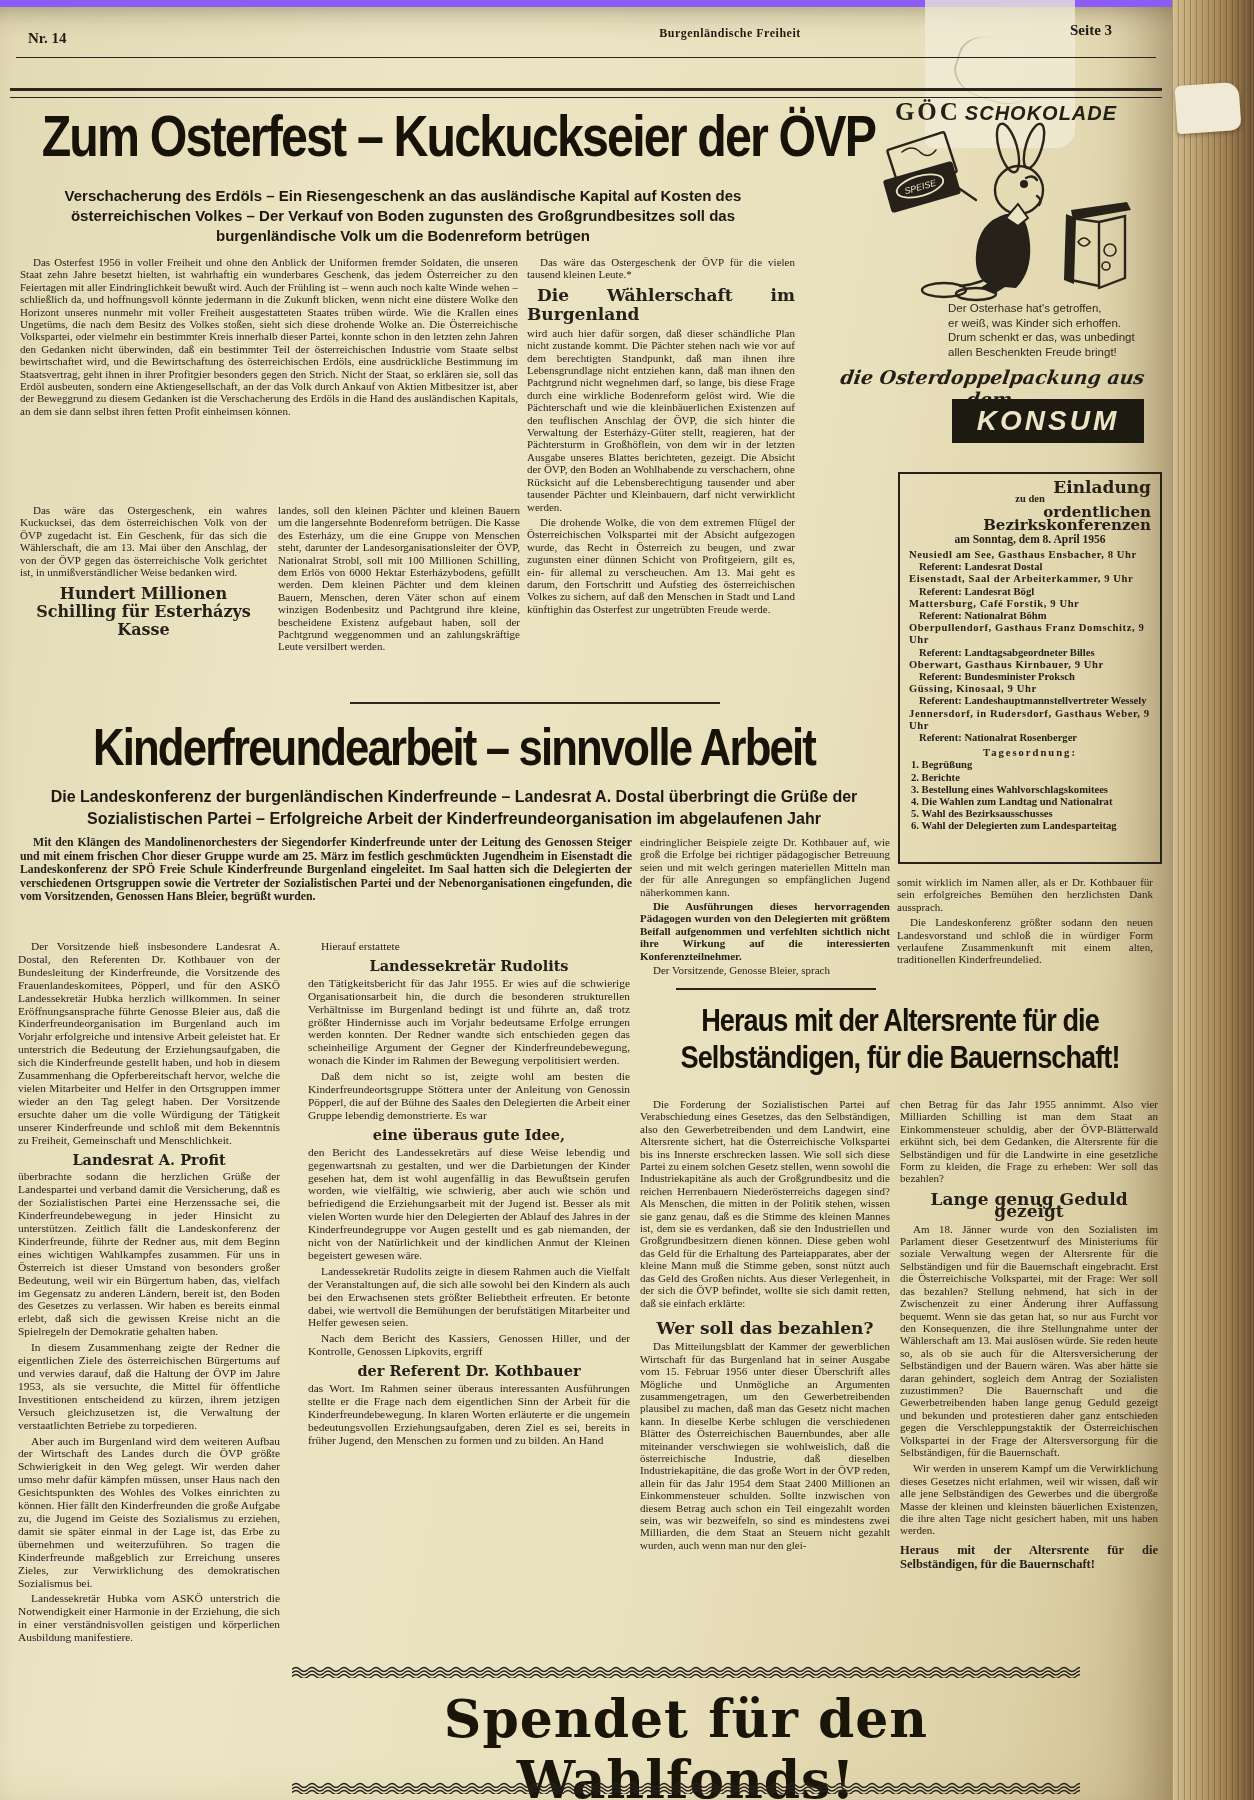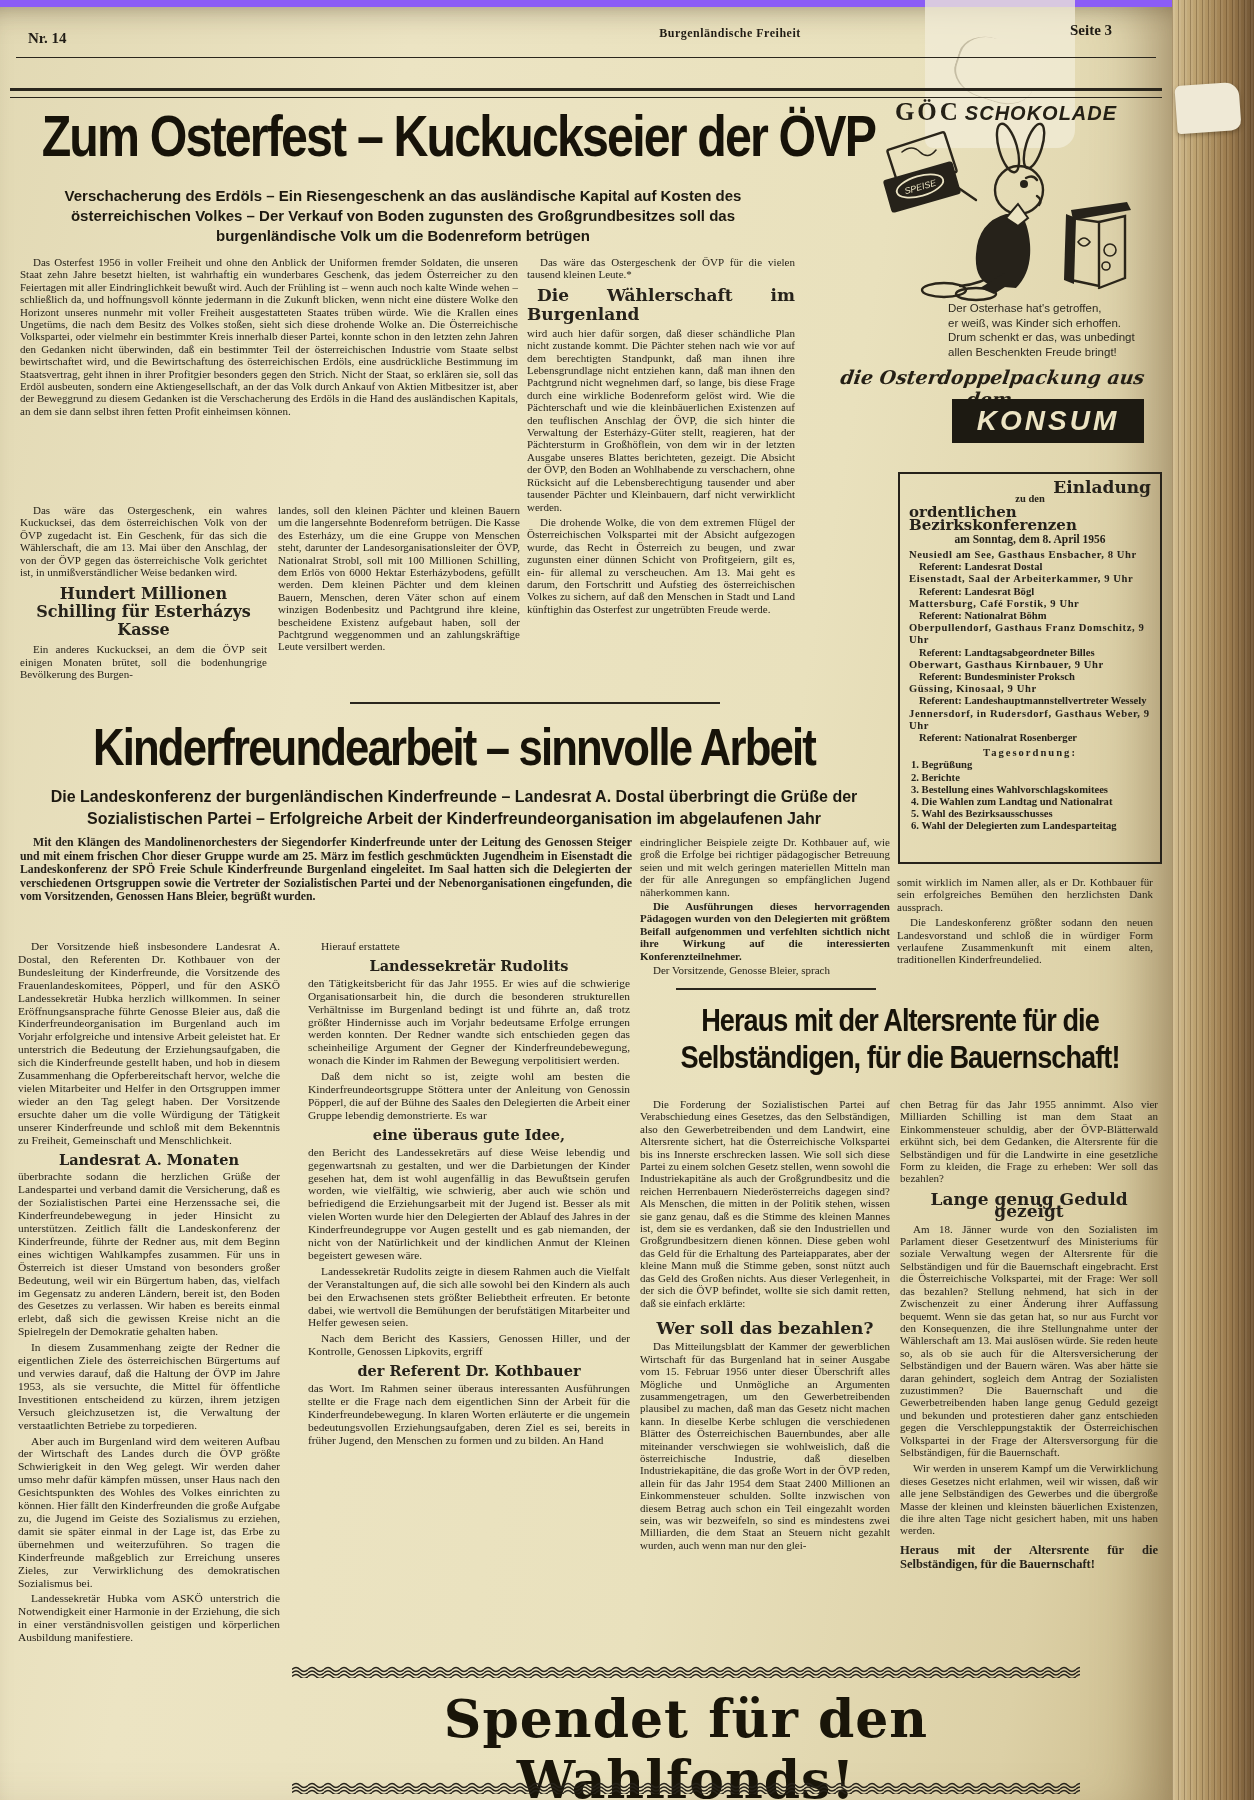"ordentlichen Bezirkskonferenzen" .inv-name { text-align: left -> right }
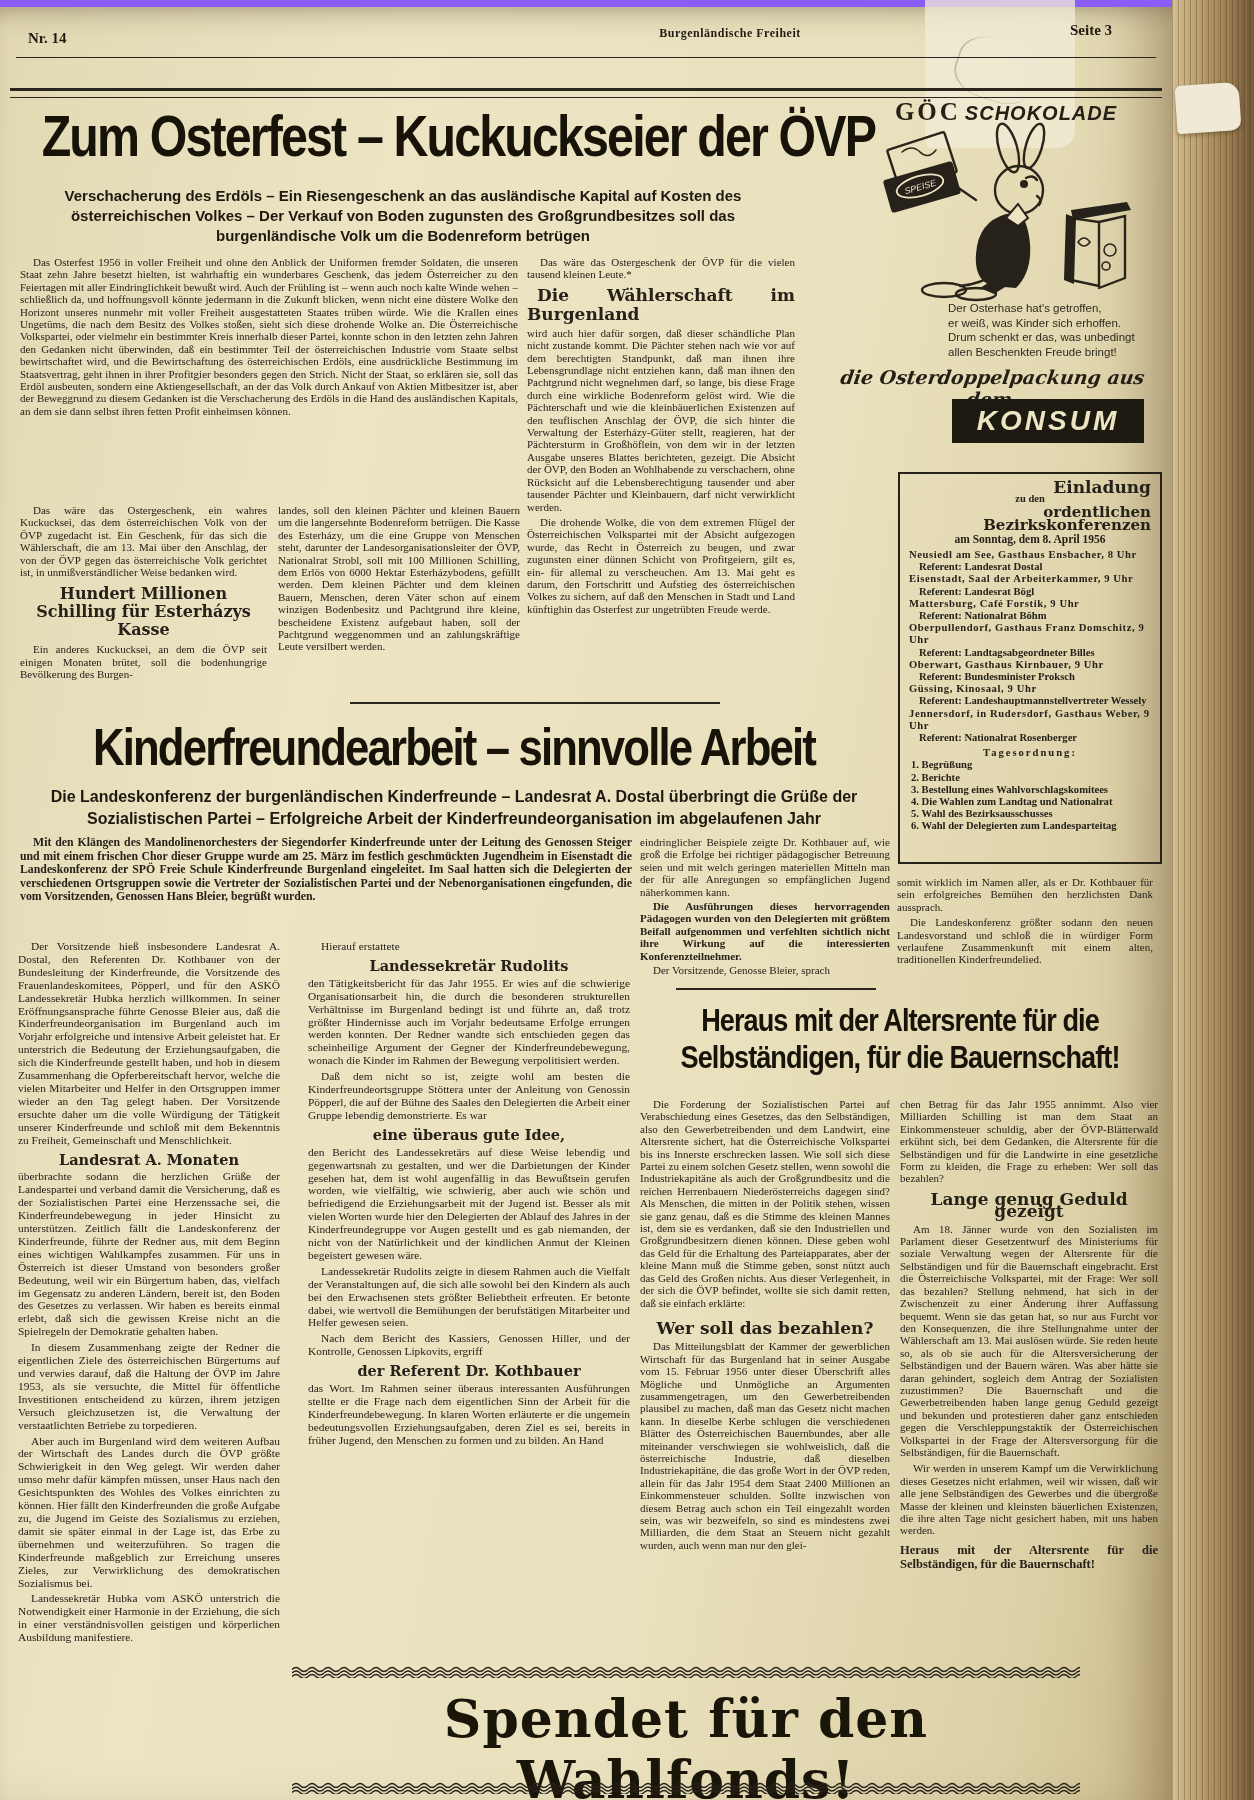"Ein anderes Kuckucksei, an dem" p.in { html: <p>Ein anderes Kuckucksei, an dem die ÖVP seit einigen Monaten brütet, soll die bodenhungrige Bevölkerung des Burgen-</p> -> none }
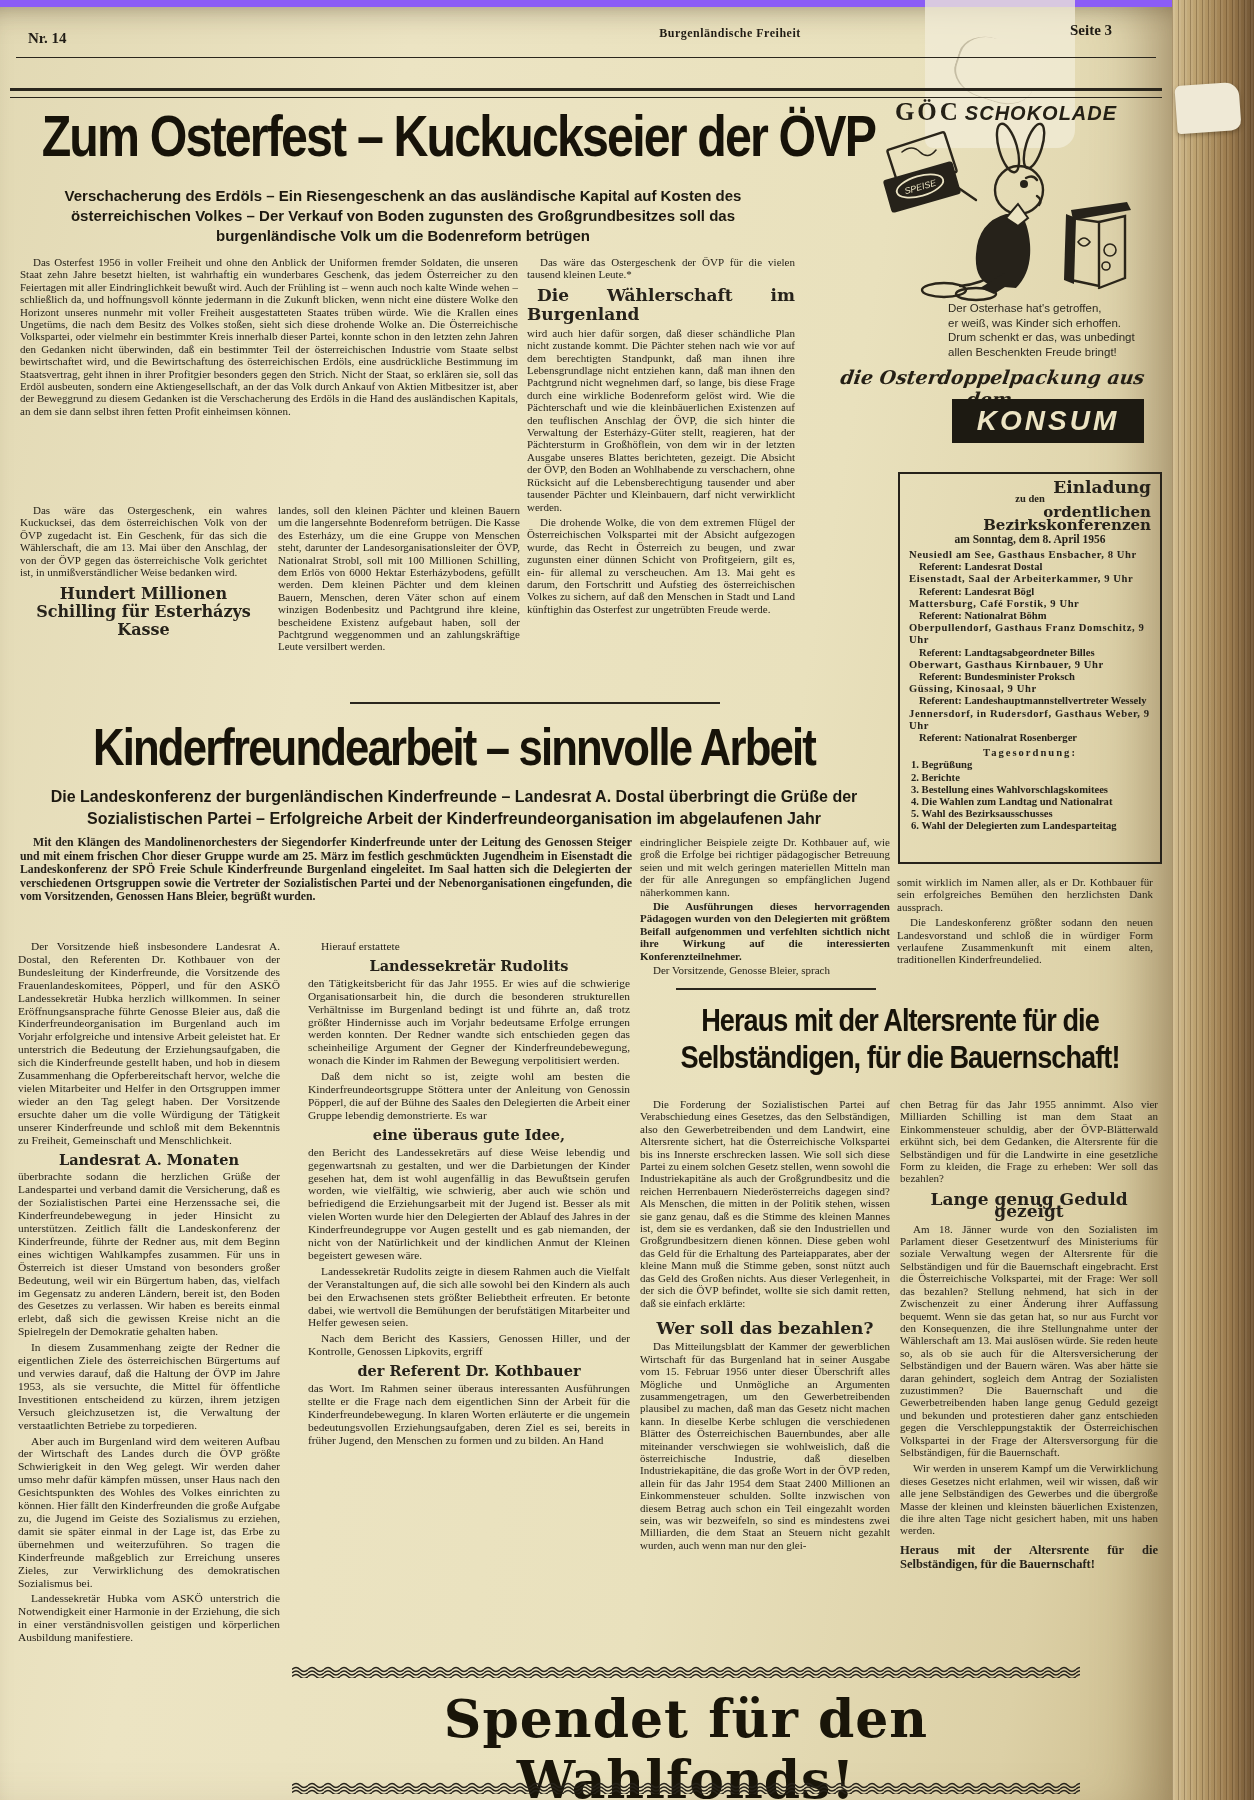"Landesrat A. Monaten" div.inner-h { text: Monaten -> Profit }
